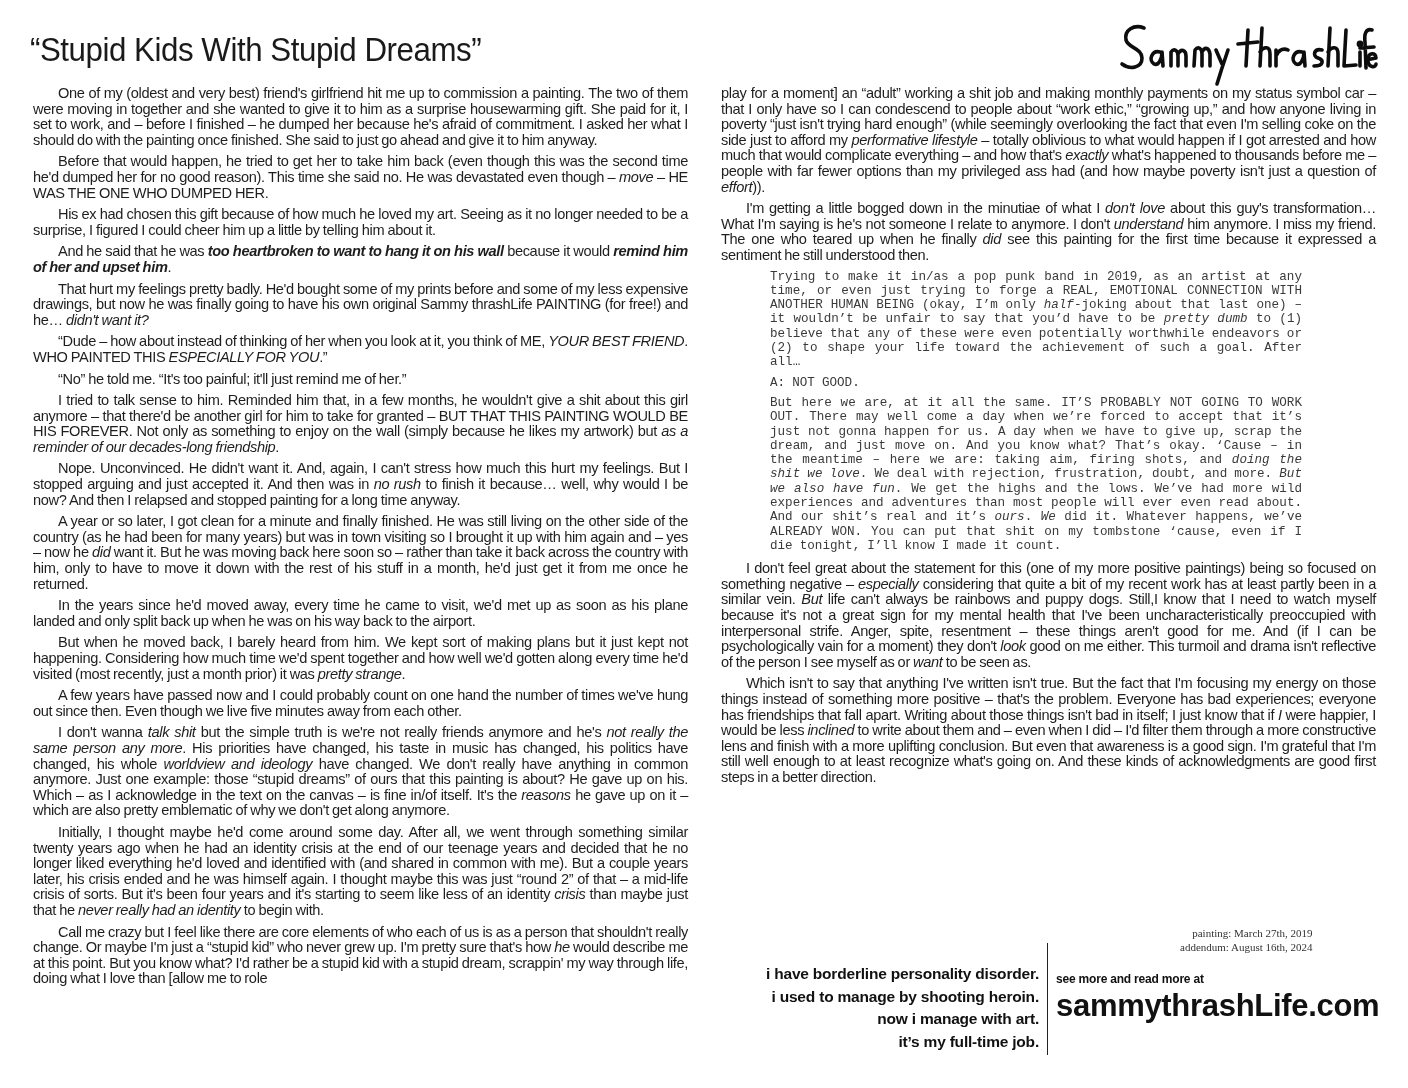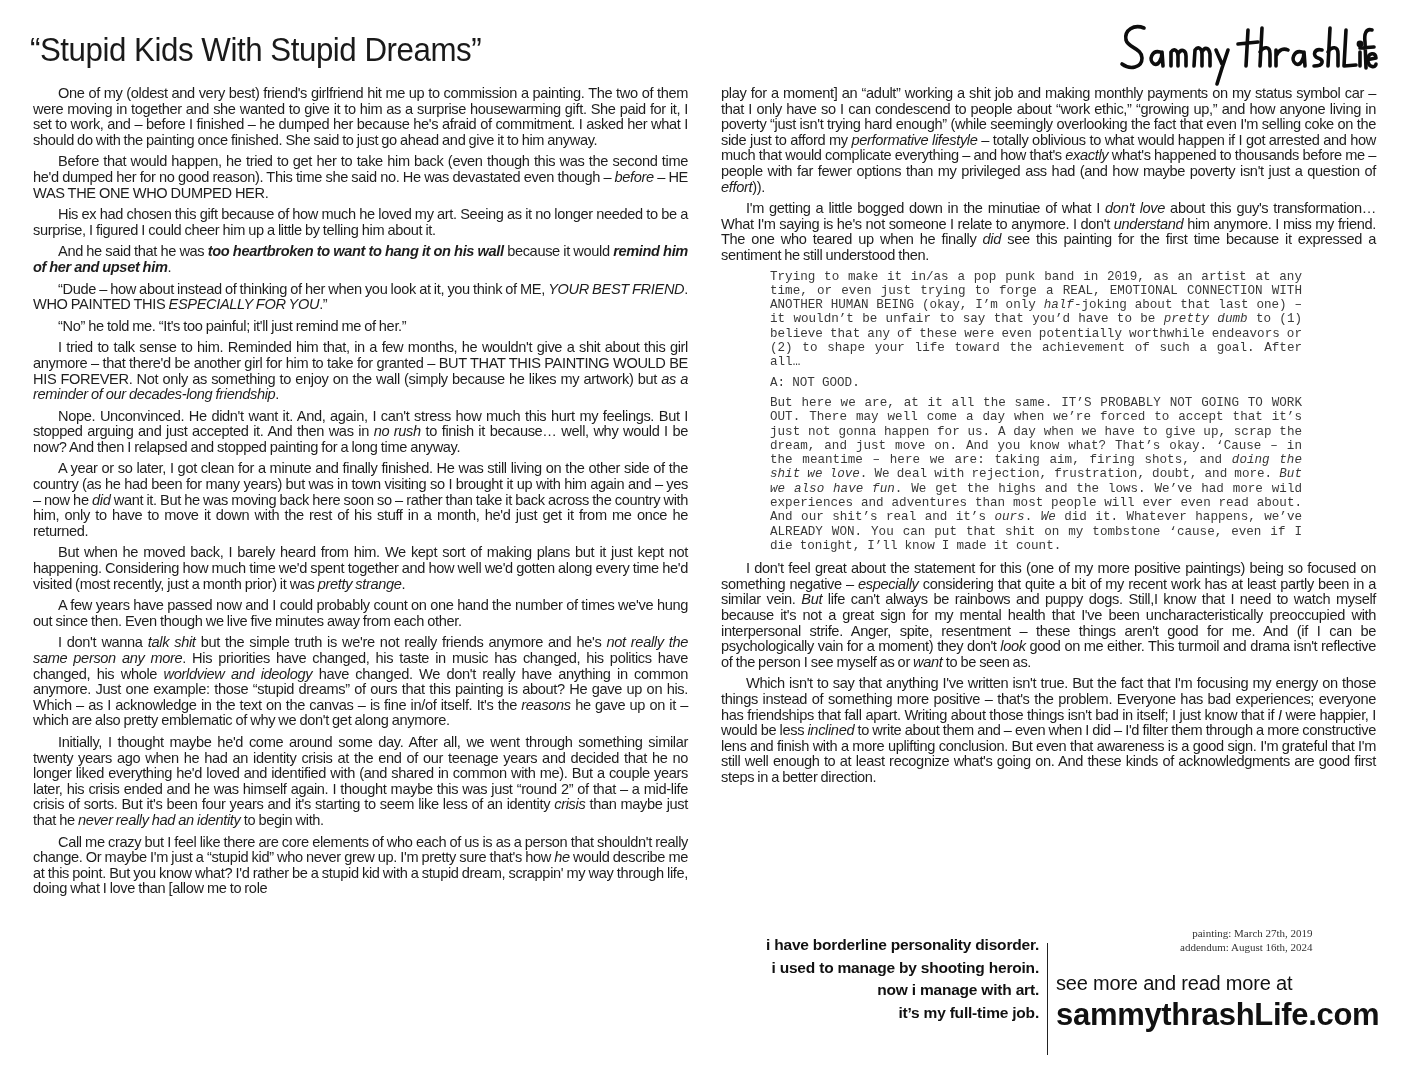"before" em { text: before -> move }
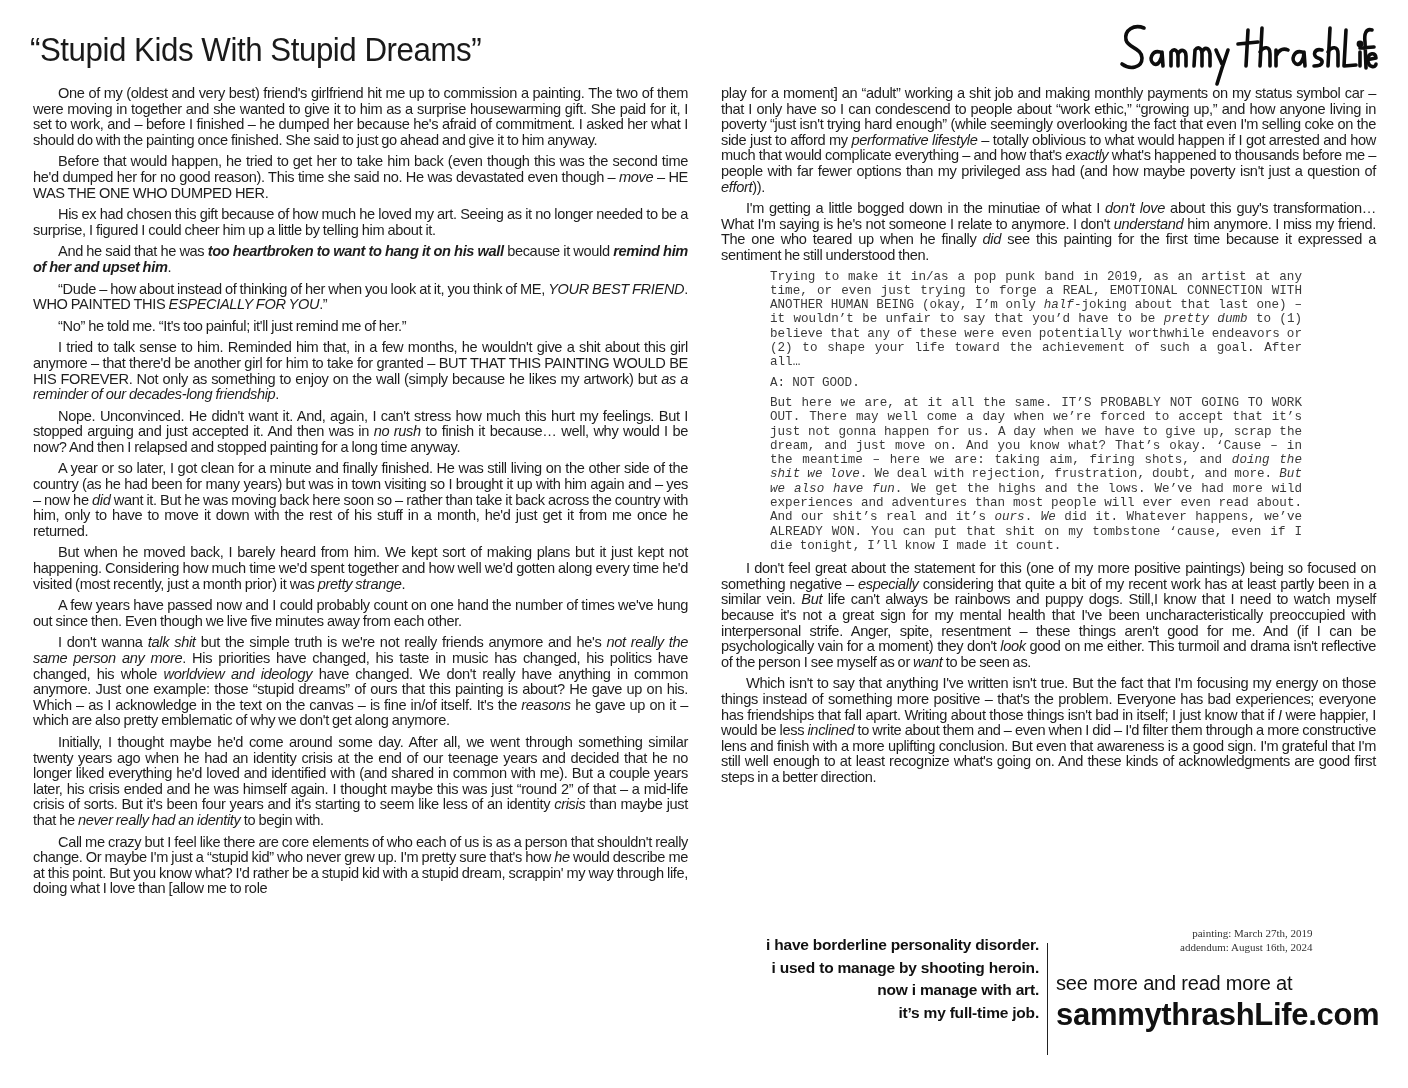"That hurt my feelings pretty" p { html: none -> <p>That hurt my feelings pretty badly. He'd bought some of my prints before and some of my less expensive drawings, but now he was finally going to have his own original Sammy thrashLife PAINTING (for free!) and he… <em>didn't want it?</em></p> }
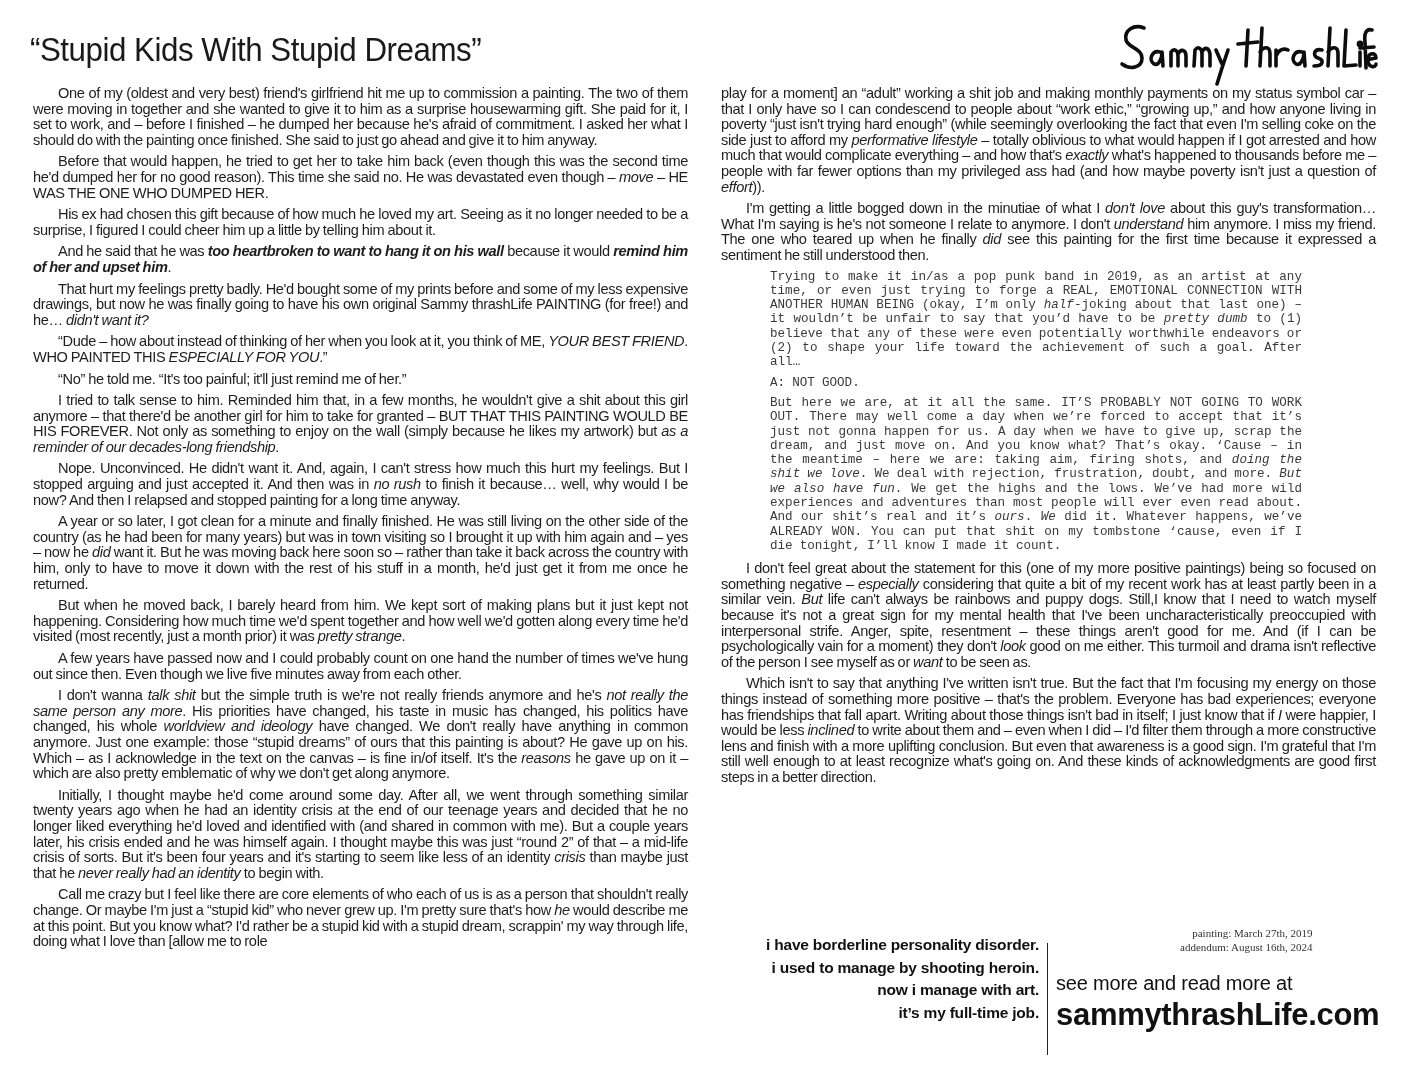"In the years since he'd" p { html: none -> <p>In the years since he'd moved away, every time he came to visit, we'd met up as soon as his plane landed and only split back up when he was on his way back to the airport.</p> }
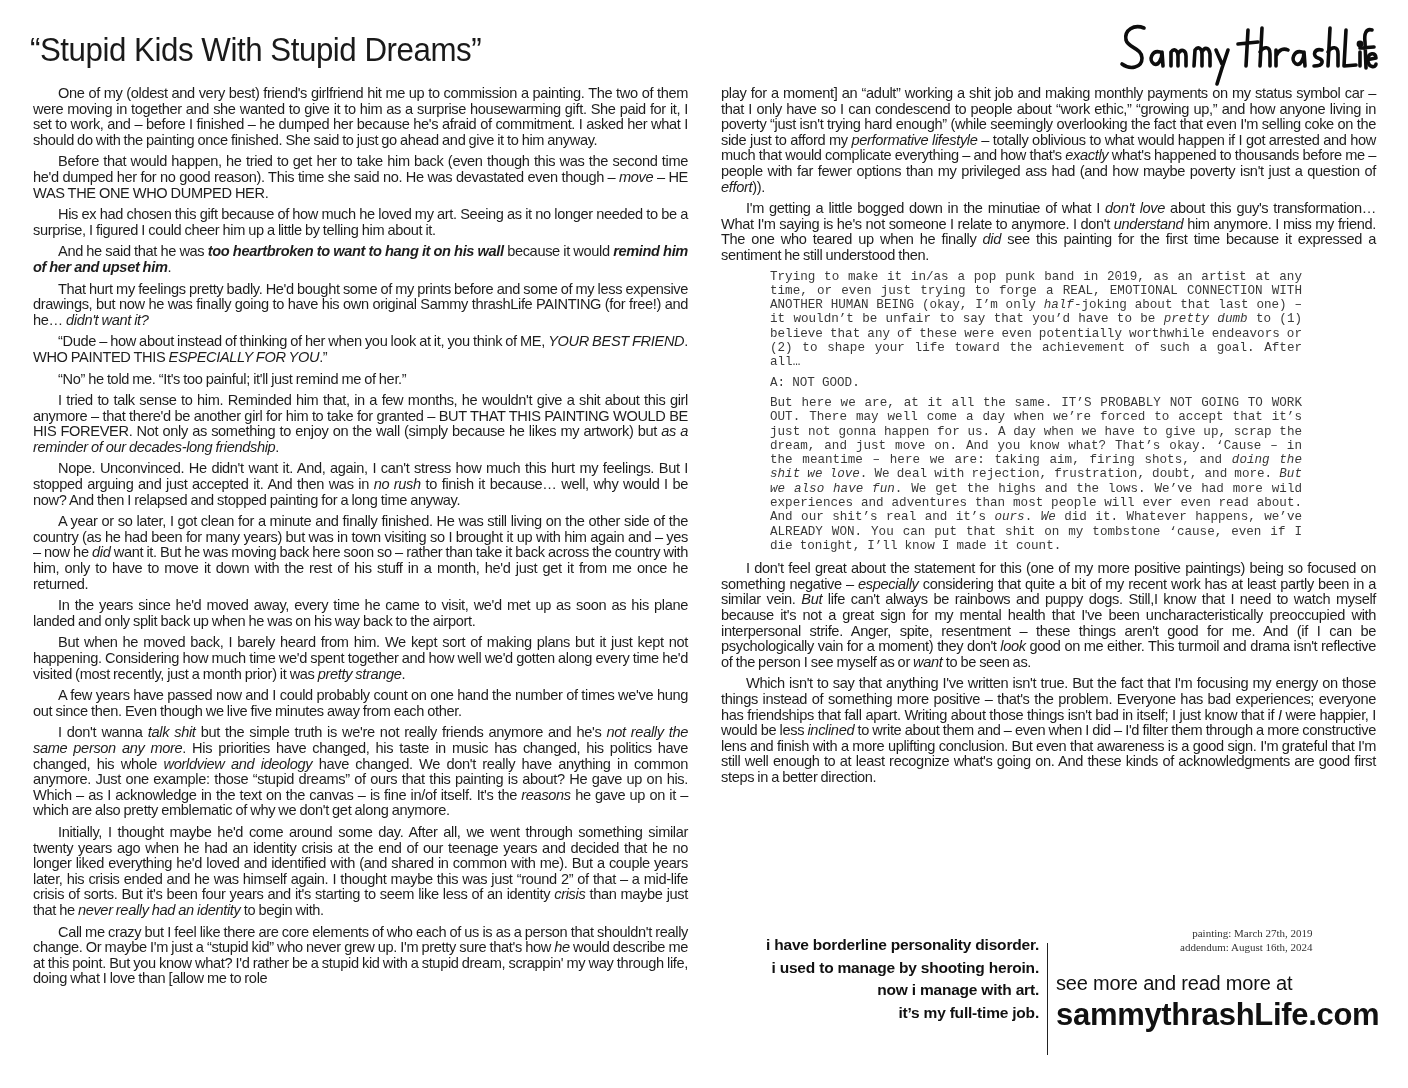"i have borderline personality disorder." .bio { top: 934px -> 963px }
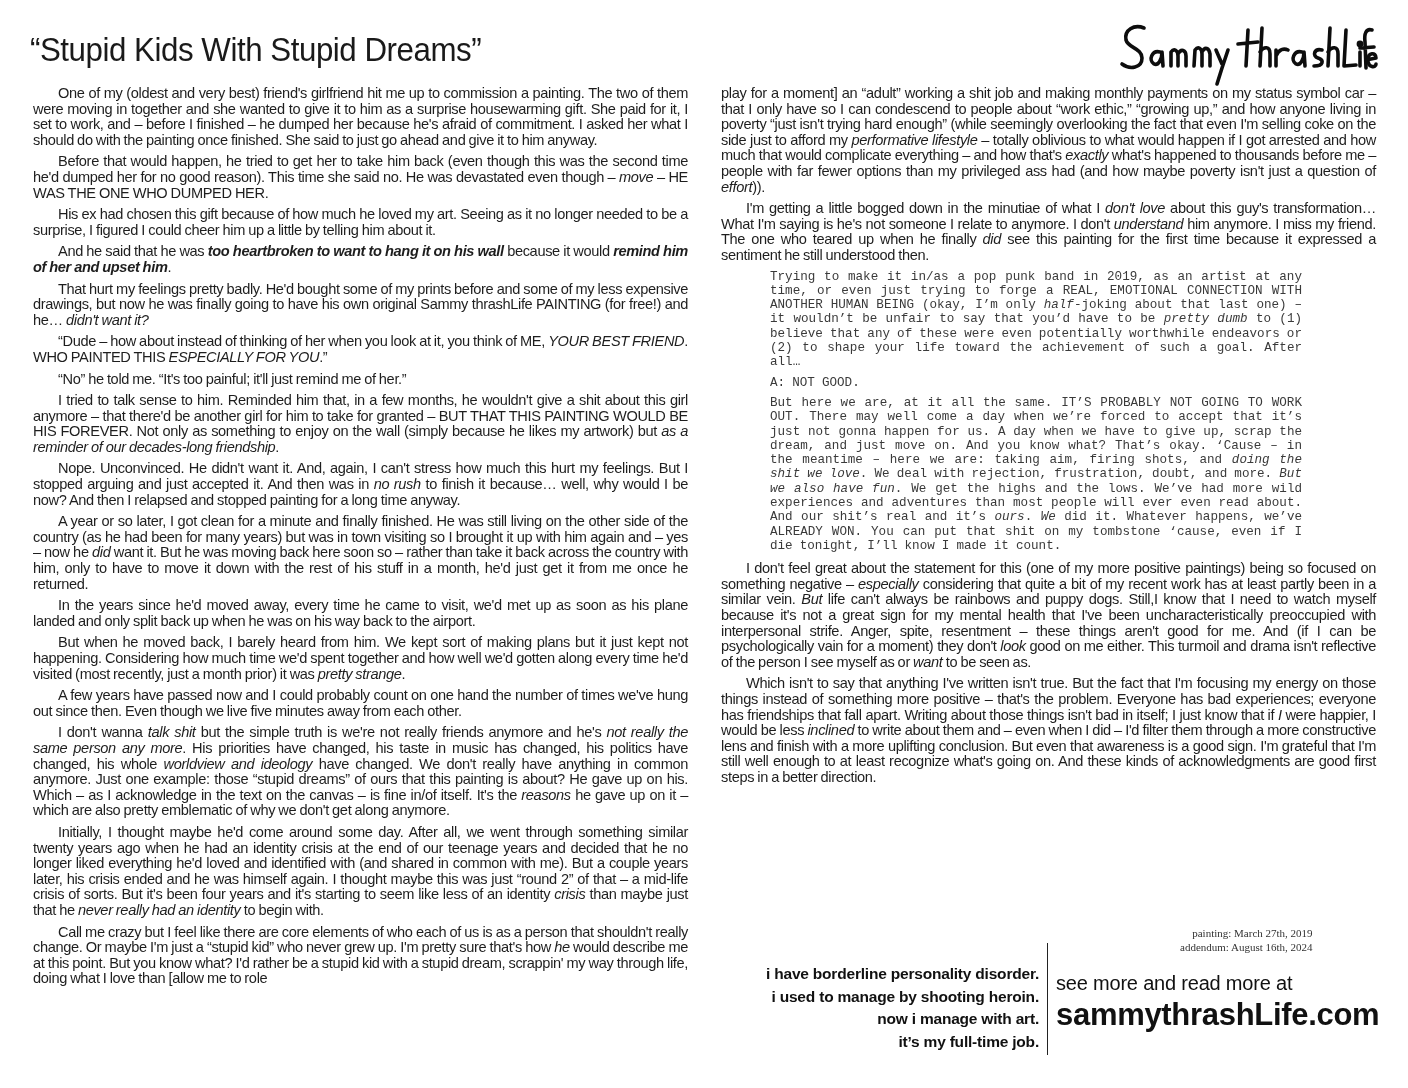"see more and read more" .promo .lead { font-size: 20px -> 12px; font-weight: normal -> bold }
